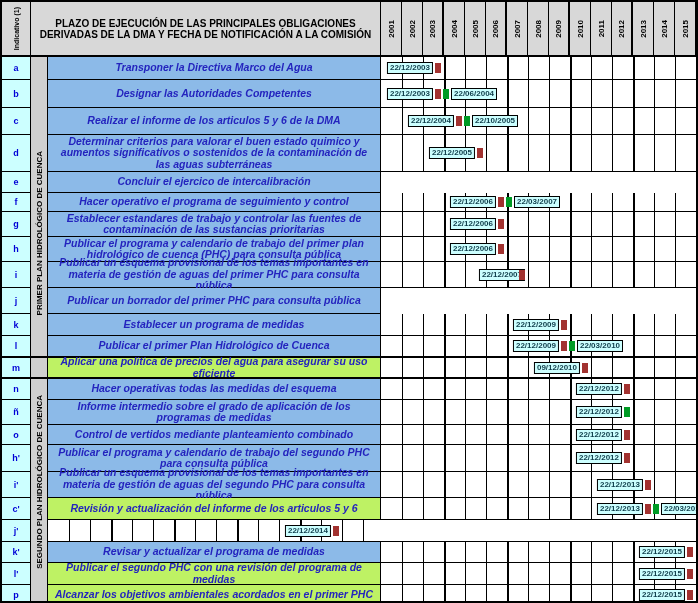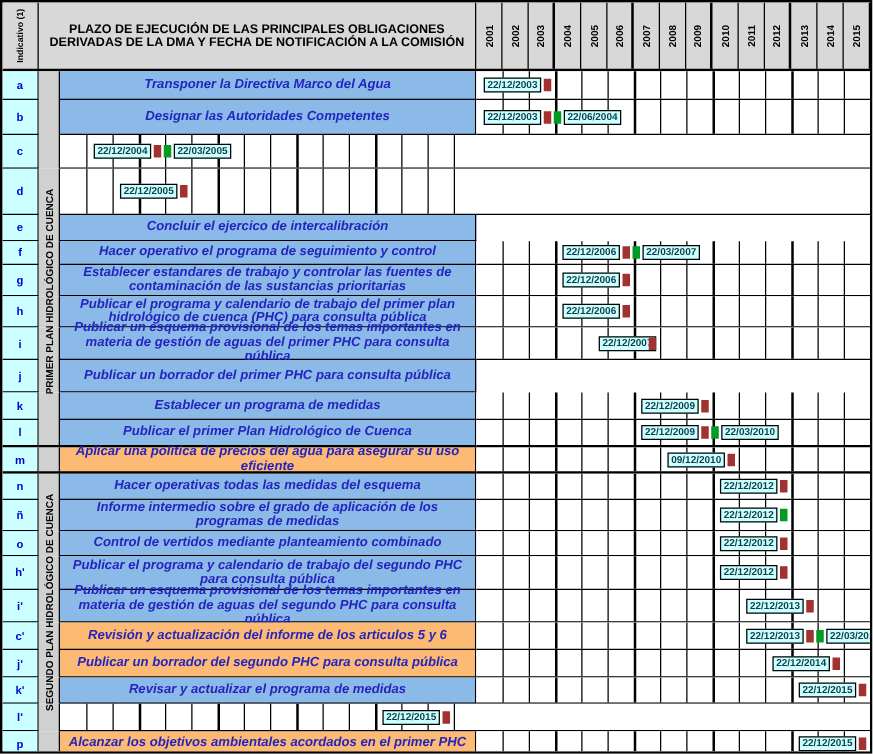"Realizar el informe de los" div.cell { html: none -> <div>Realizar el informe de los articulos 5 y 6 de la DMA</div> }
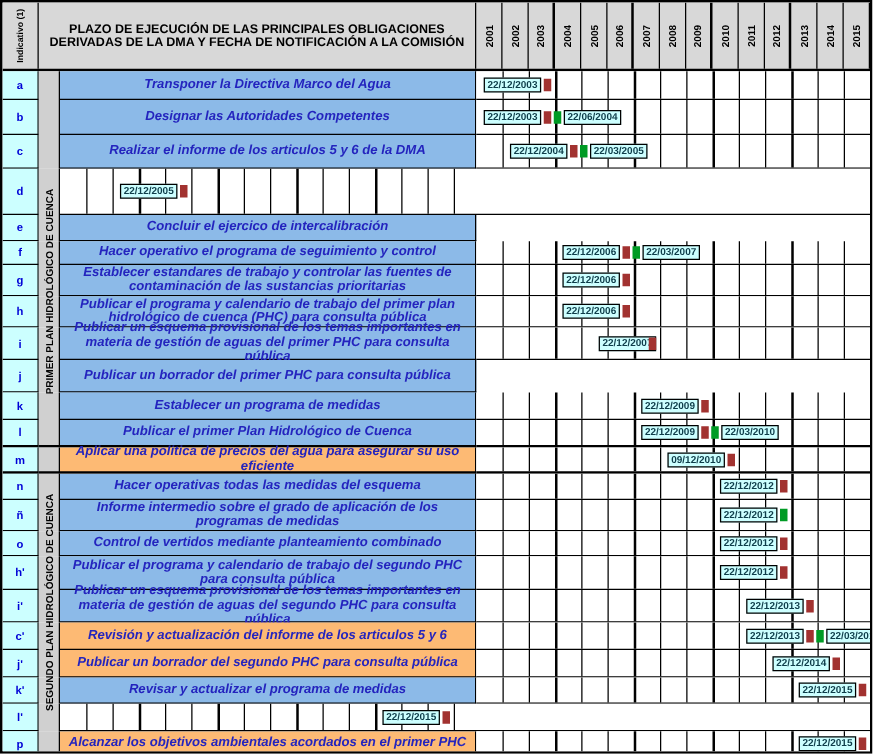"22/03/2005" span.datebox { text: 22/03/2005 -> 22/10/2005 }
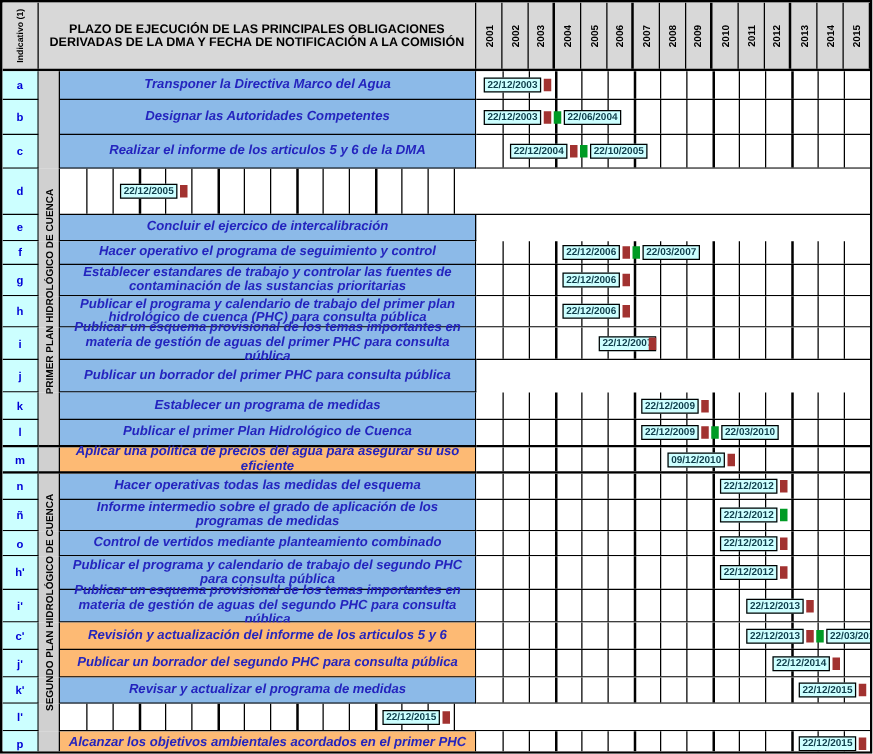"Determinar criterios para valorar el" div.cell { html: none -> <div>Determinar criterios para valorar el buen estado quimico y aumentos significativos o sostenidos de la contaminación de las aguas subterráneas</div> }
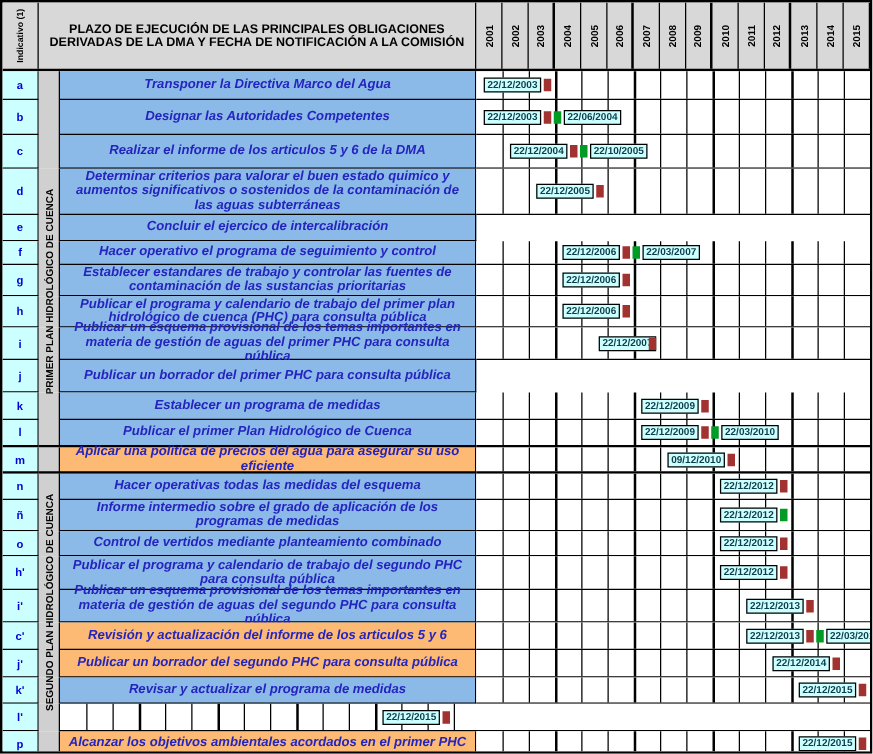"Aplicar una politica de precios" .shade-light { background: #fdba74 -> #bef264 }
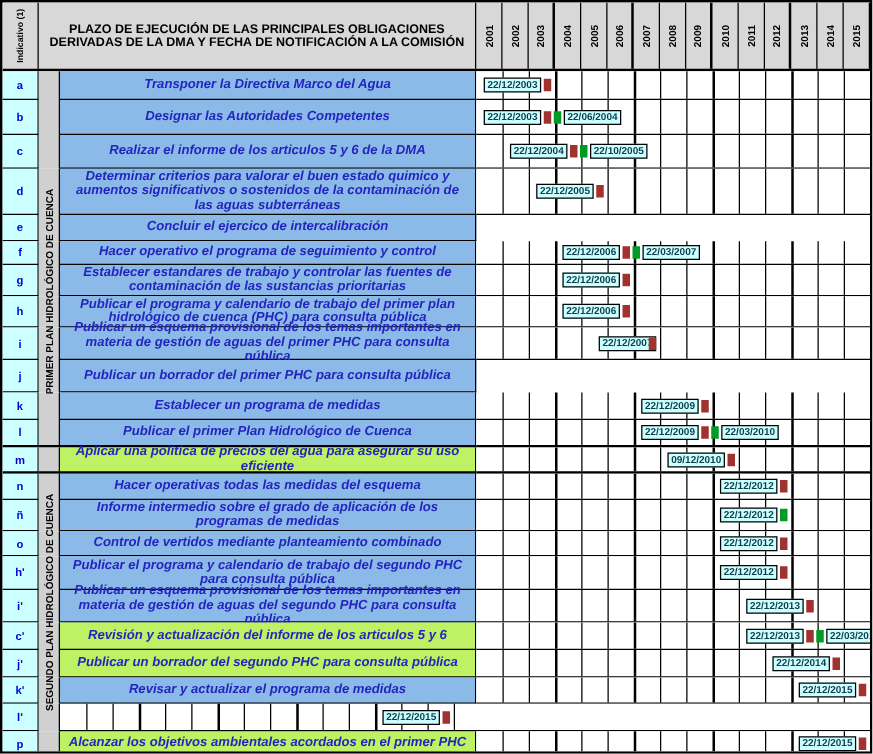"Publicar un borrador del segundo" div.cell { html: <div>Publicar un borrador del segundo PHC para consulta pública</div> -> none }
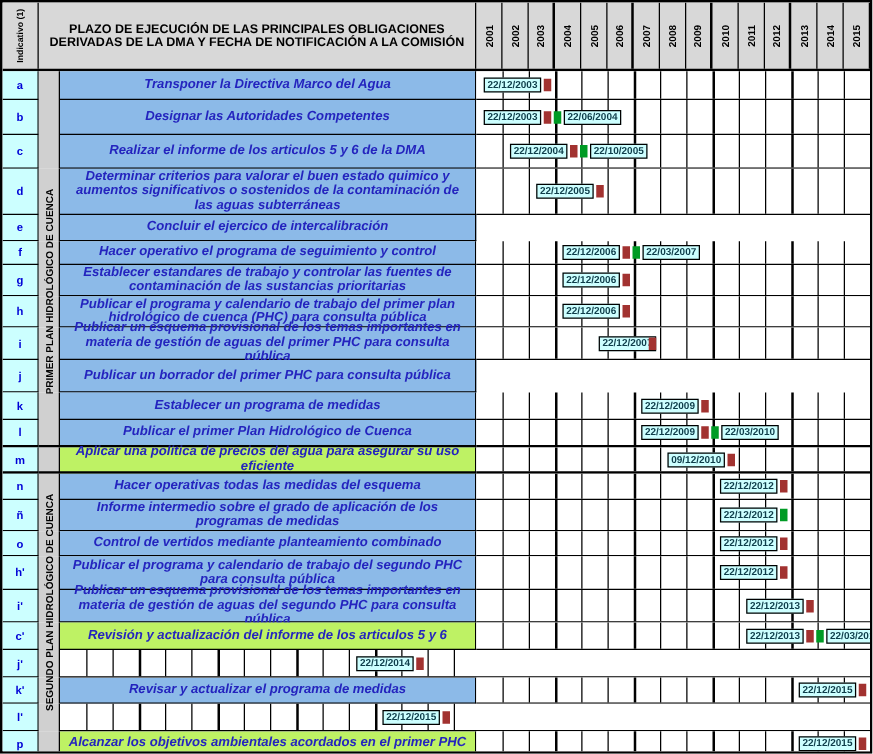"Publicar el segundo PHC con" div.cell { html: none -> <div>Publicar el segundo PHC con una revisión del programa de medidas</div> }
